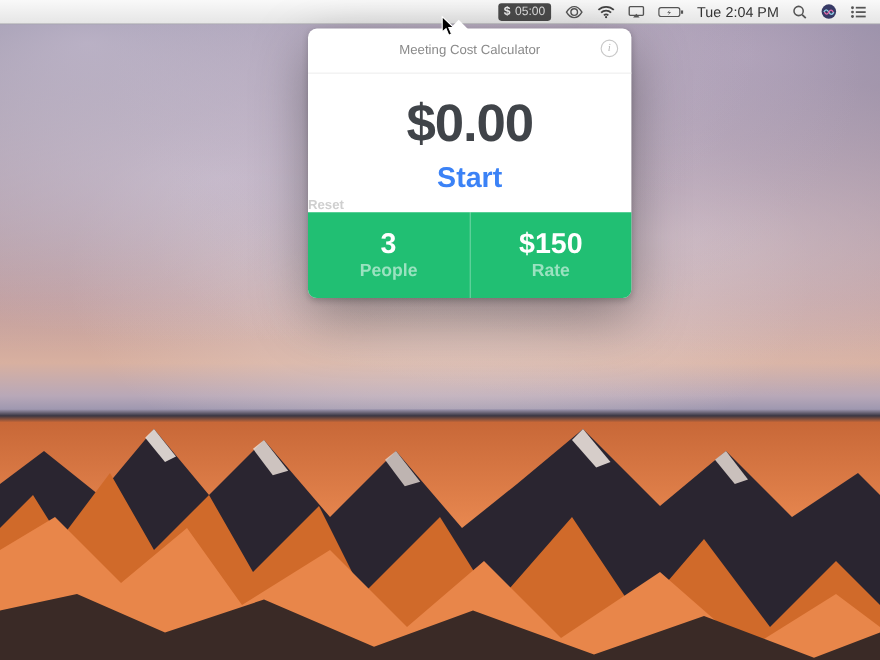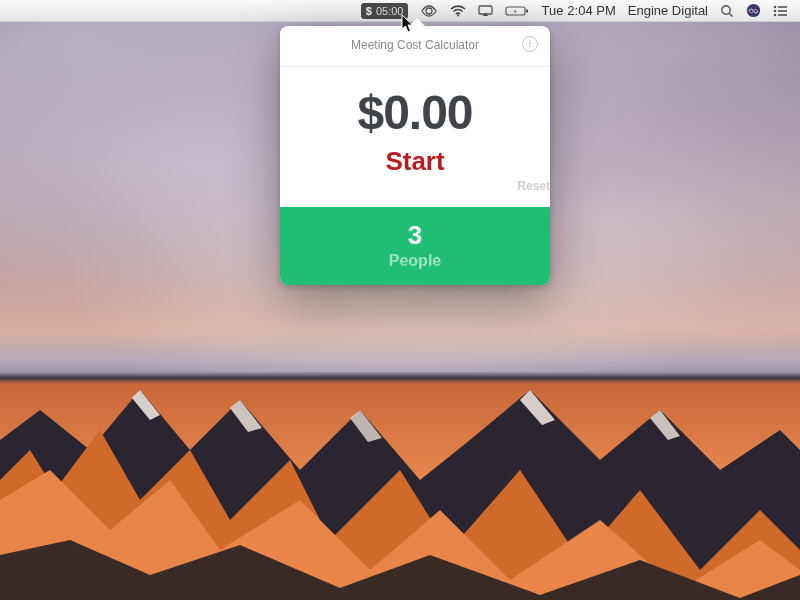"Engine Digital" div.menu-item { html: <div> <span>Engine Digital</span> </div> -> none }
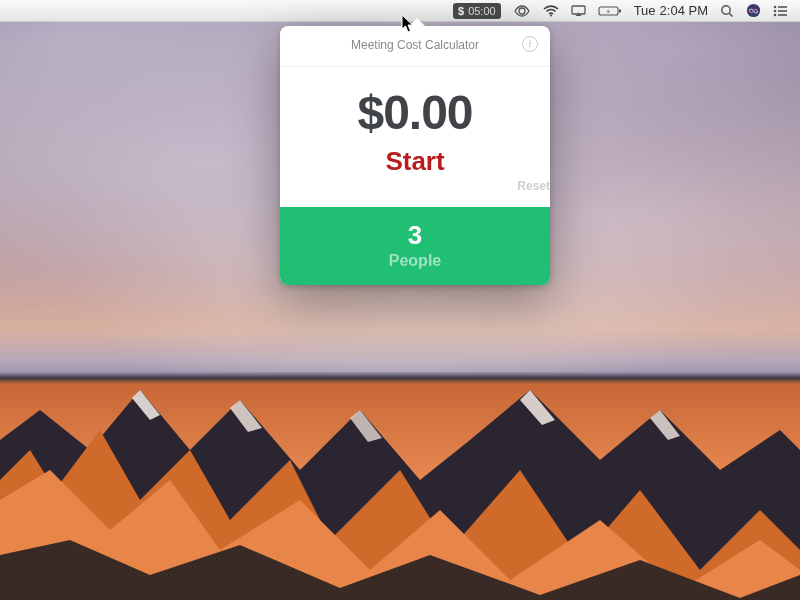"Meeting Cost Calculator" .popover { width: 270px -> 294px }
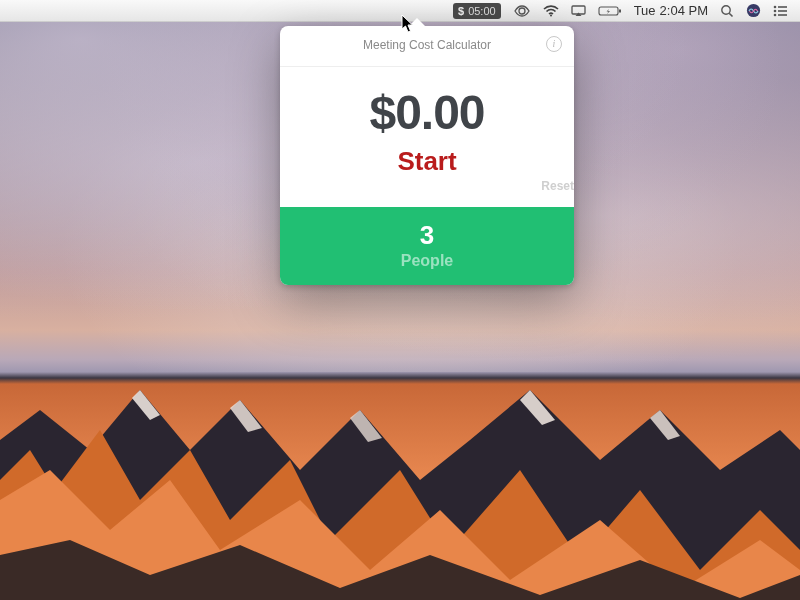"Start" .start { color: #b91c1c -> #3b82f6 }
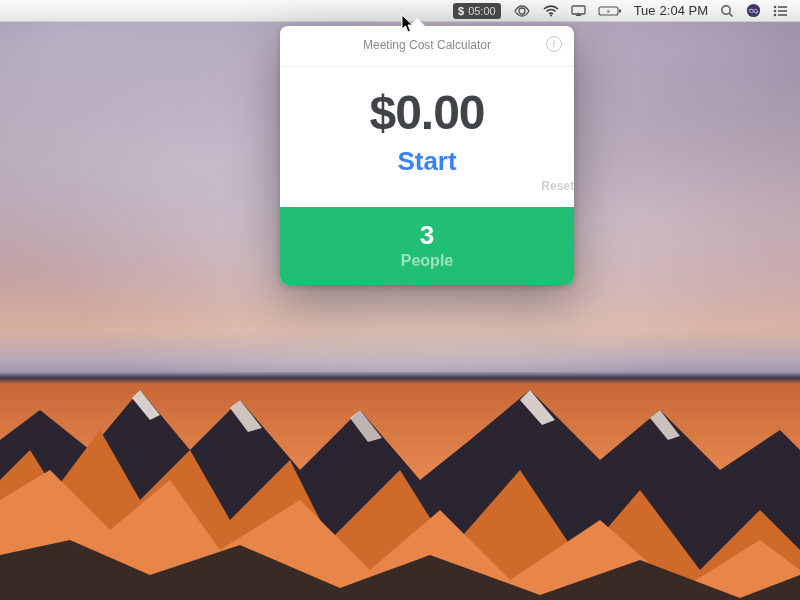"Reset" .reset { padding-bottom: 14px -> none; text-align: right -> left }
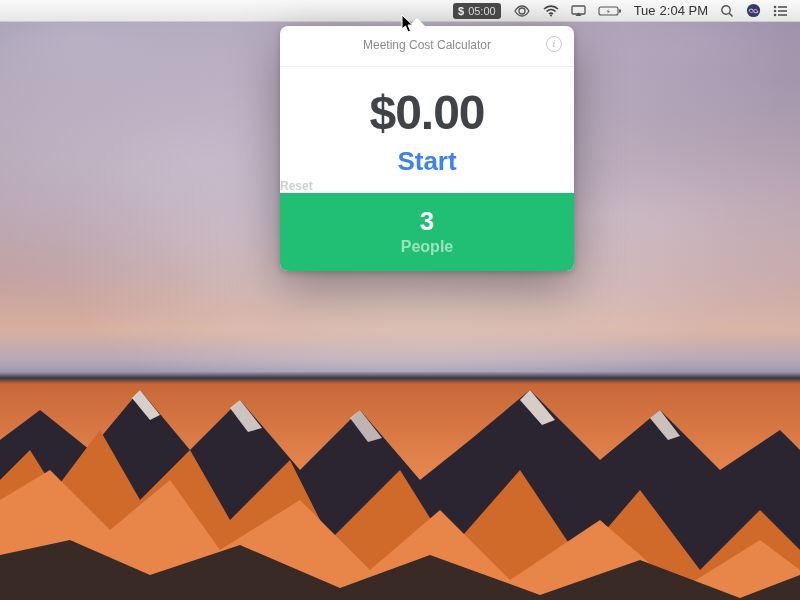"$150" div.cell { html: none -> <div> <div>$150</div> <div>Rate</div> </div> }
